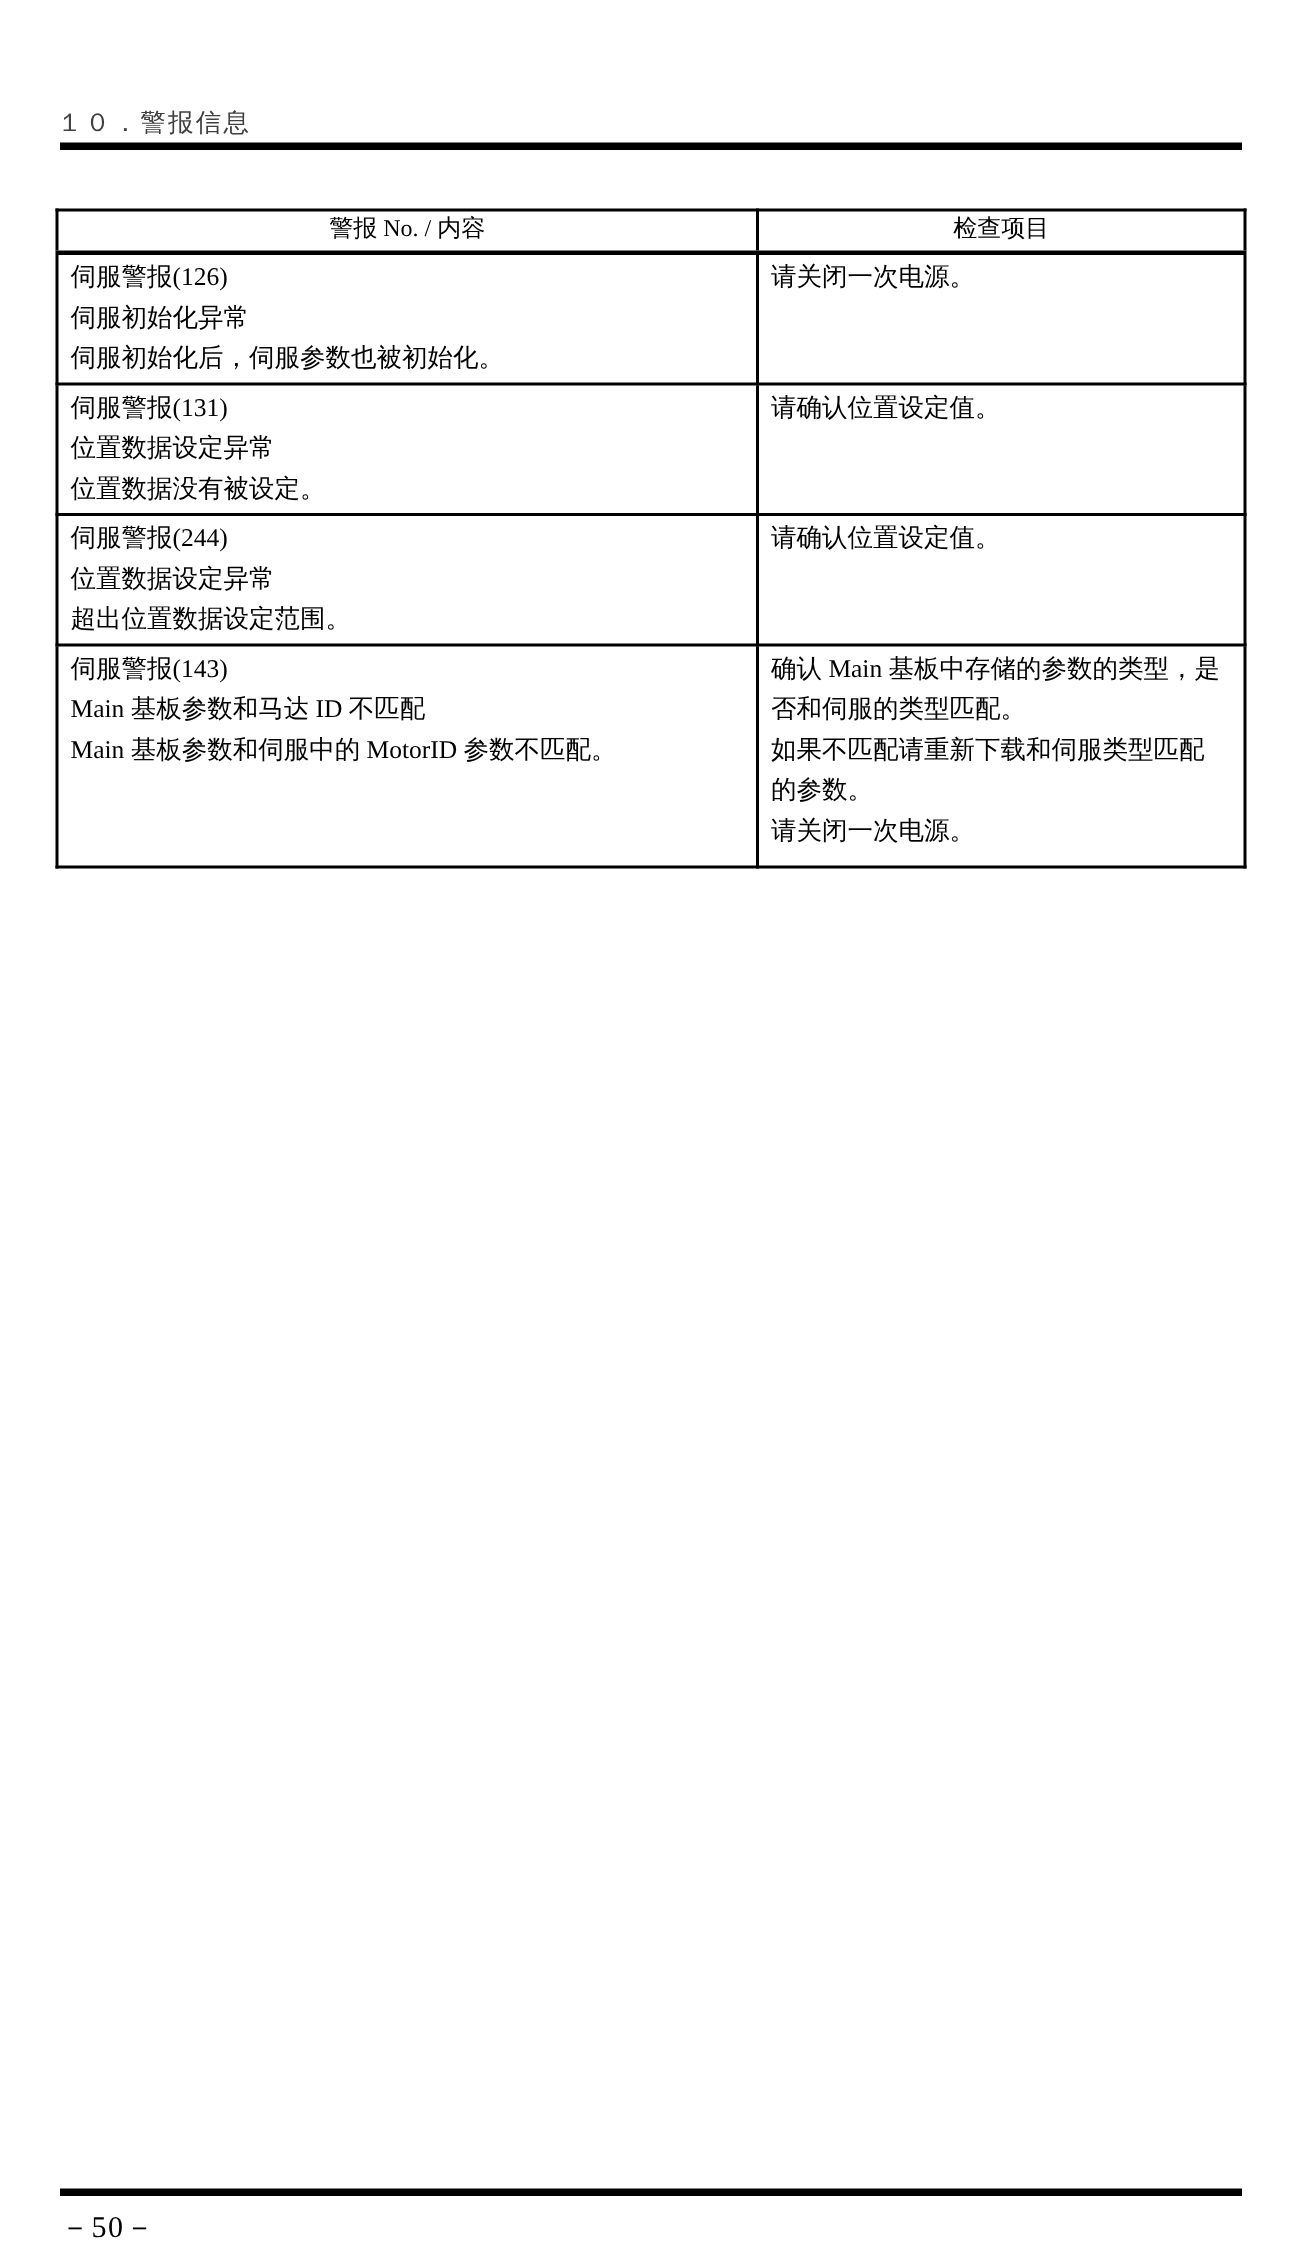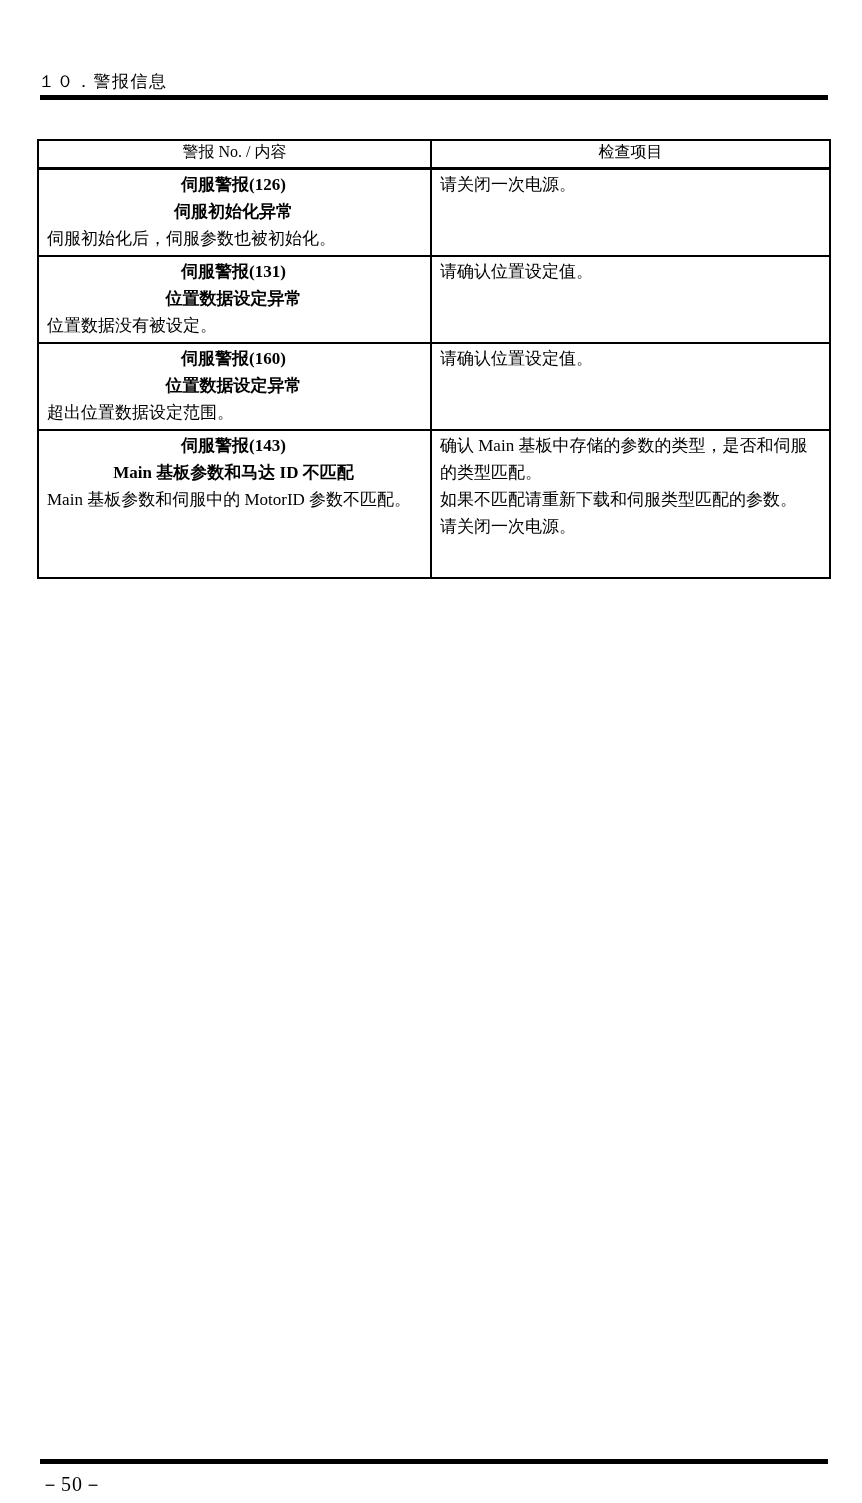"１０．警报信息" .section-title { color: #000000 -> #404040 }
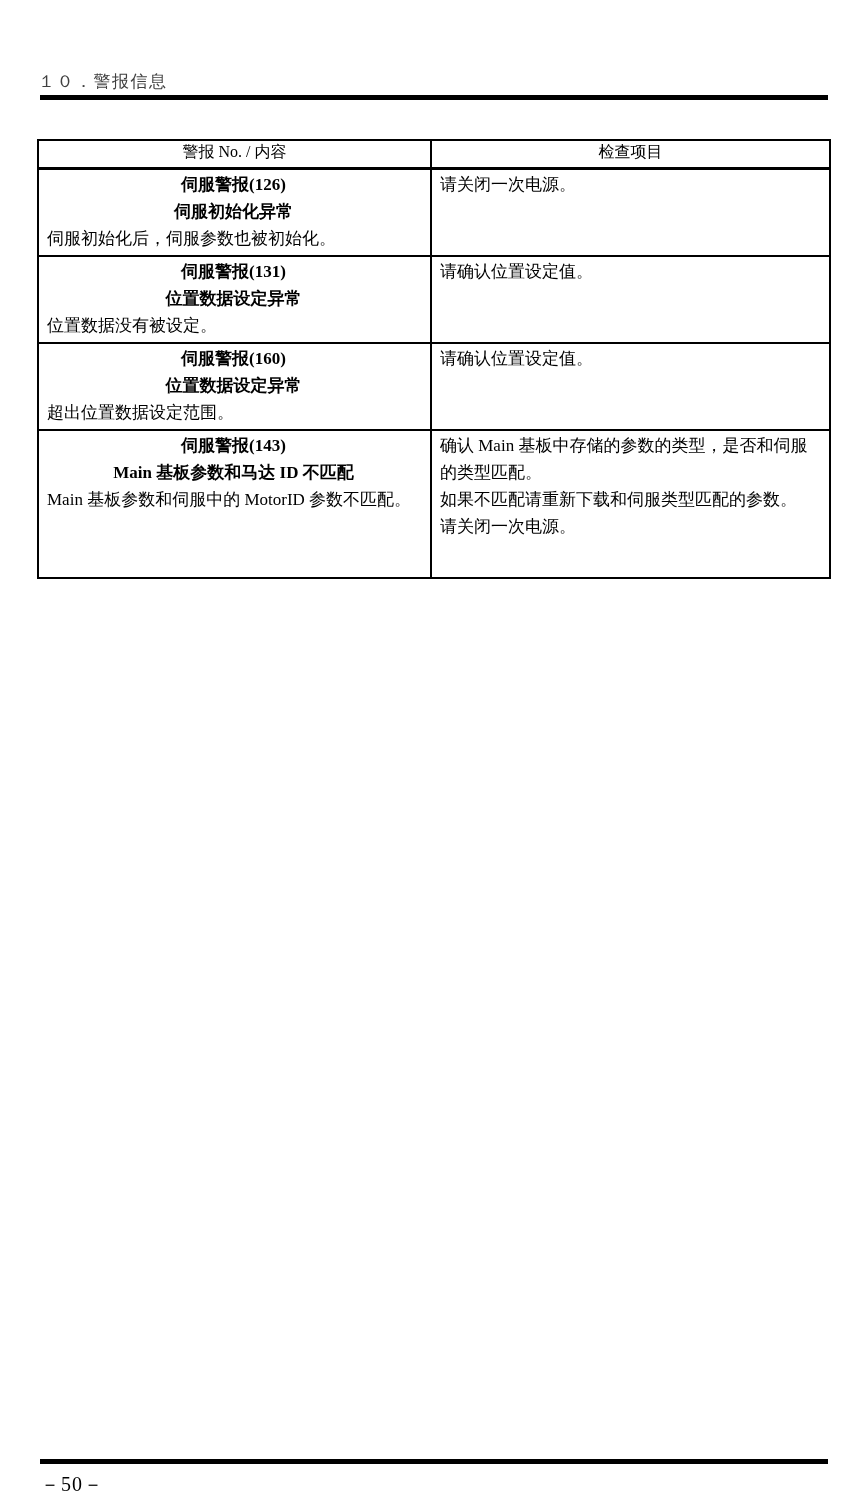"警报 No. / 内容" .col-left { width: 393px -> 467px }
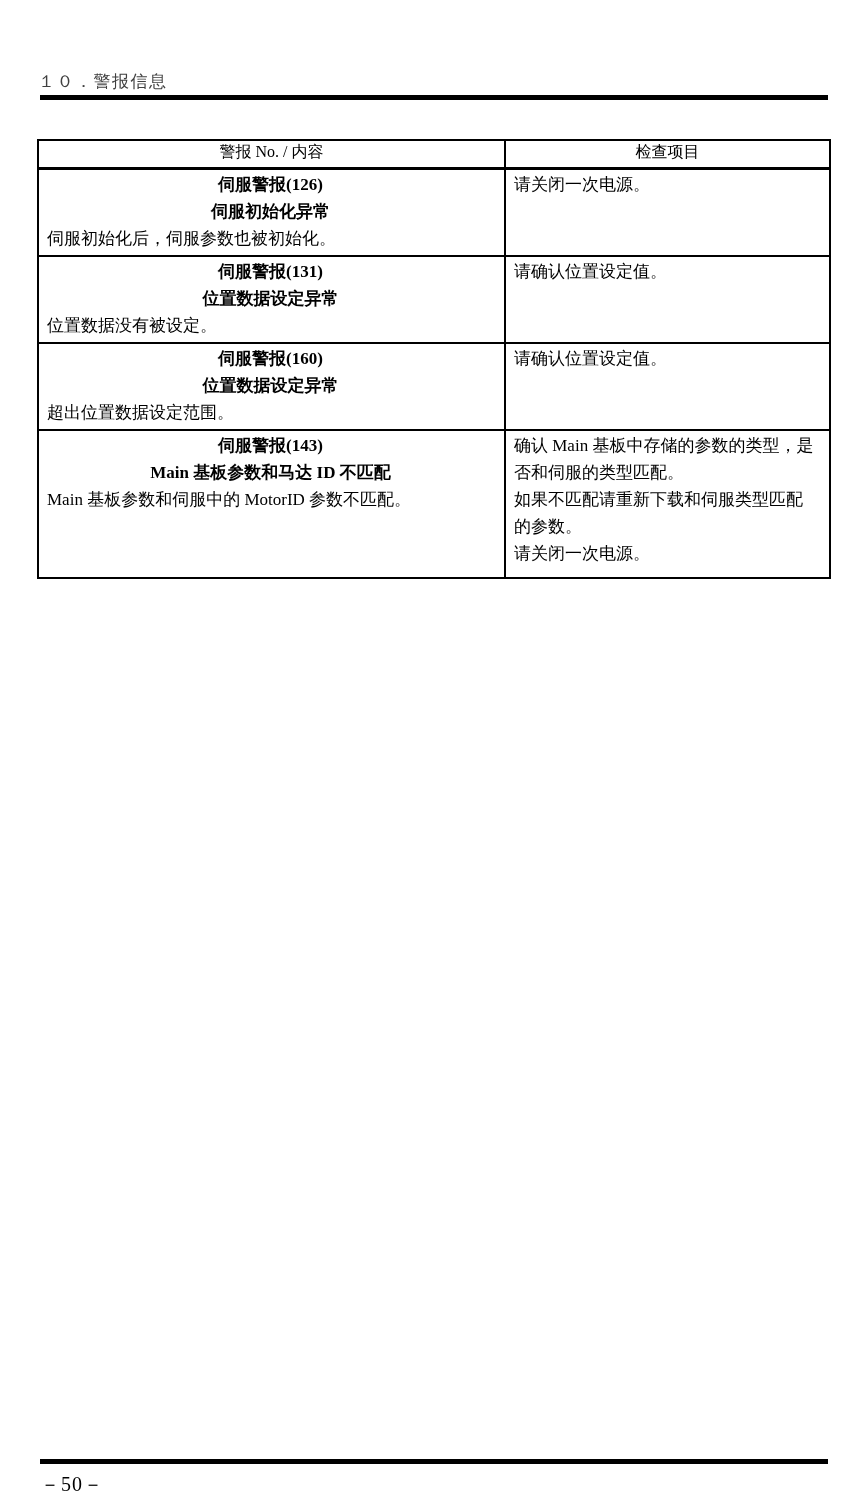"伺服警报(126)" .alarm-title { font-weight: 700 -> 400; text-align: center -> none }
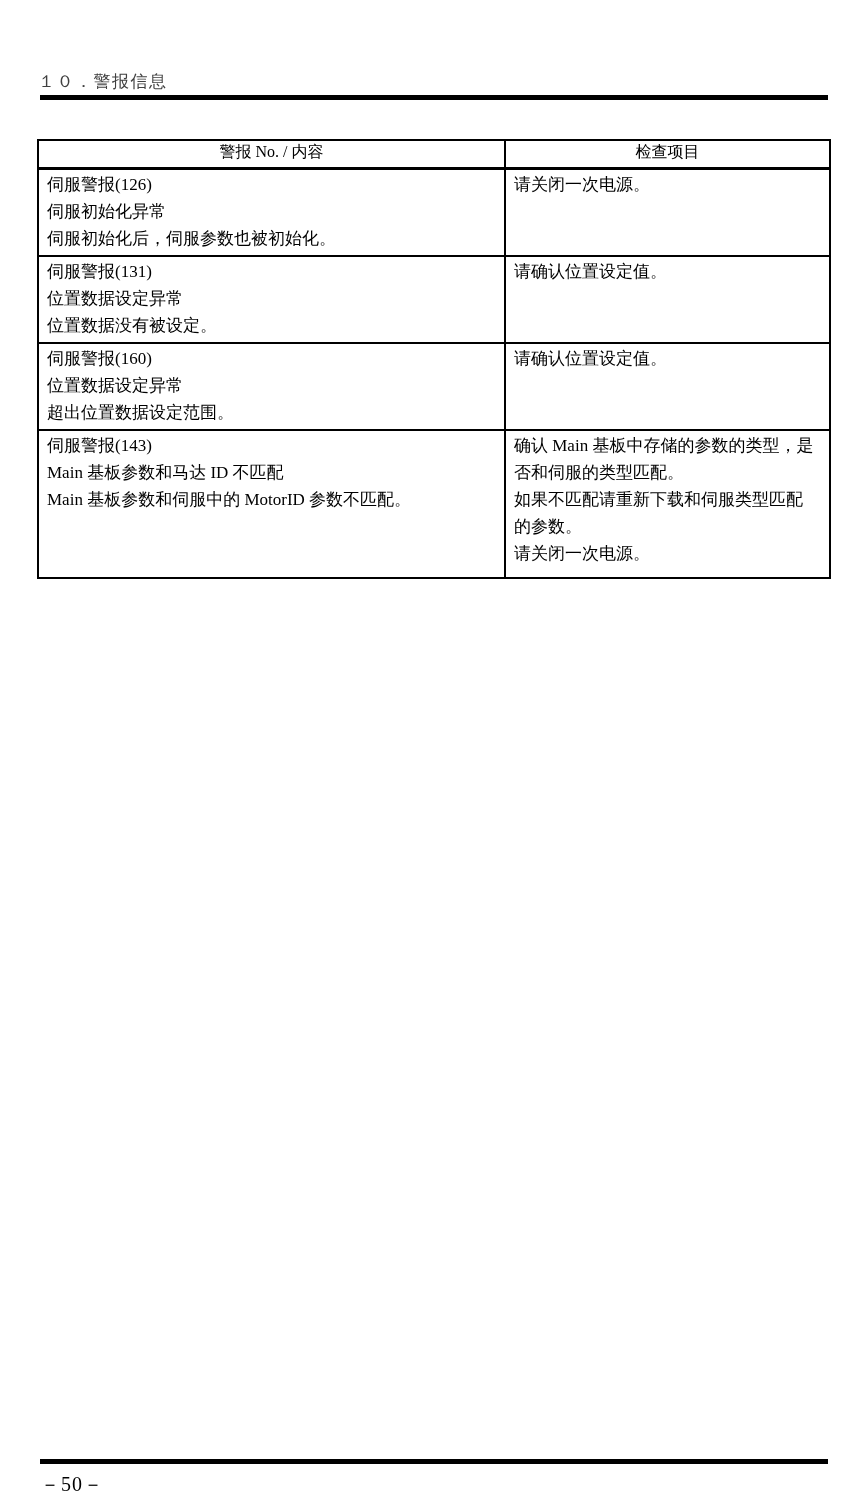"伺服警报(160)" div.alarm-title { text: 160 -> 244 }
